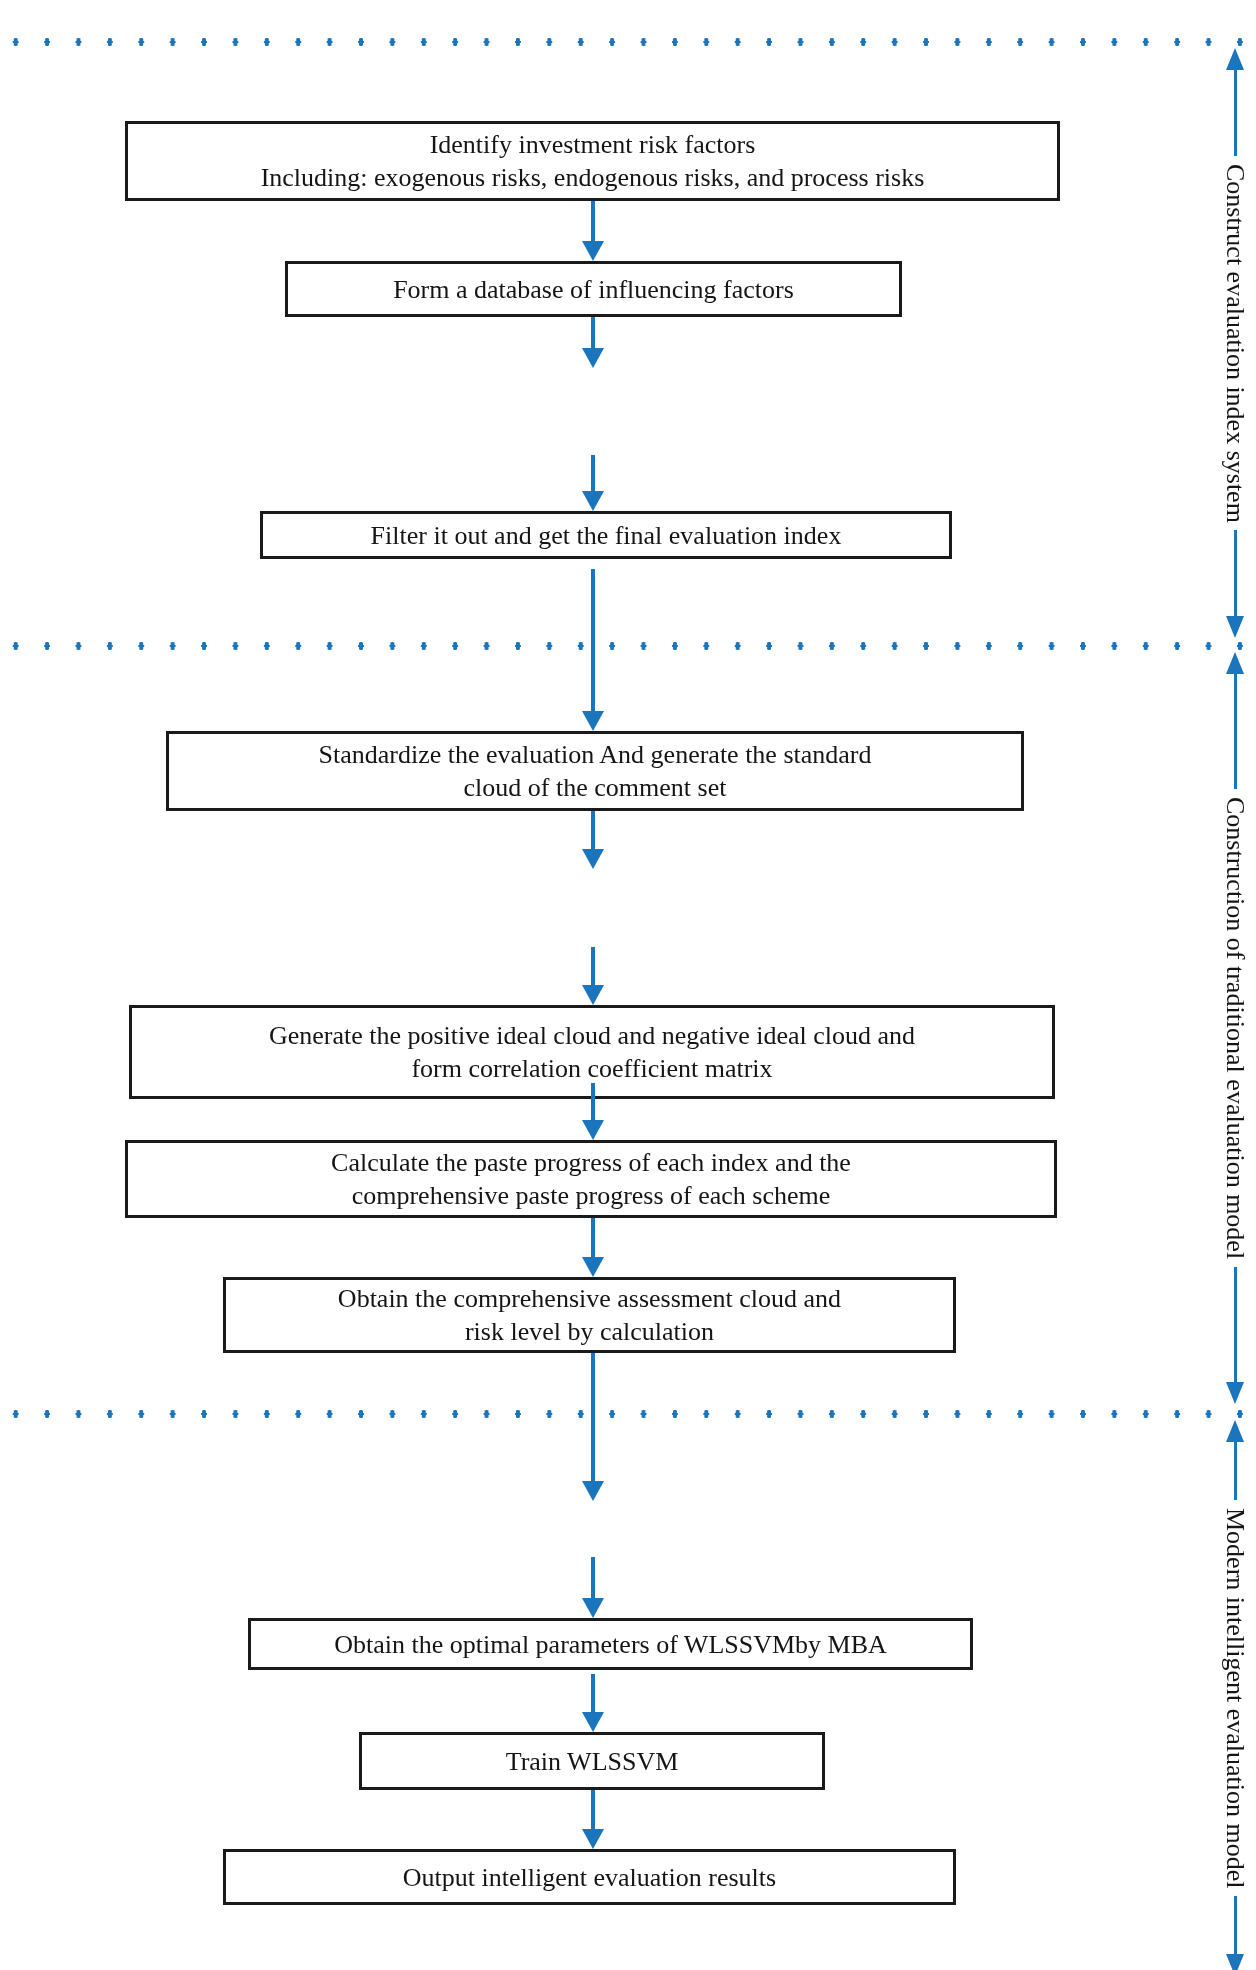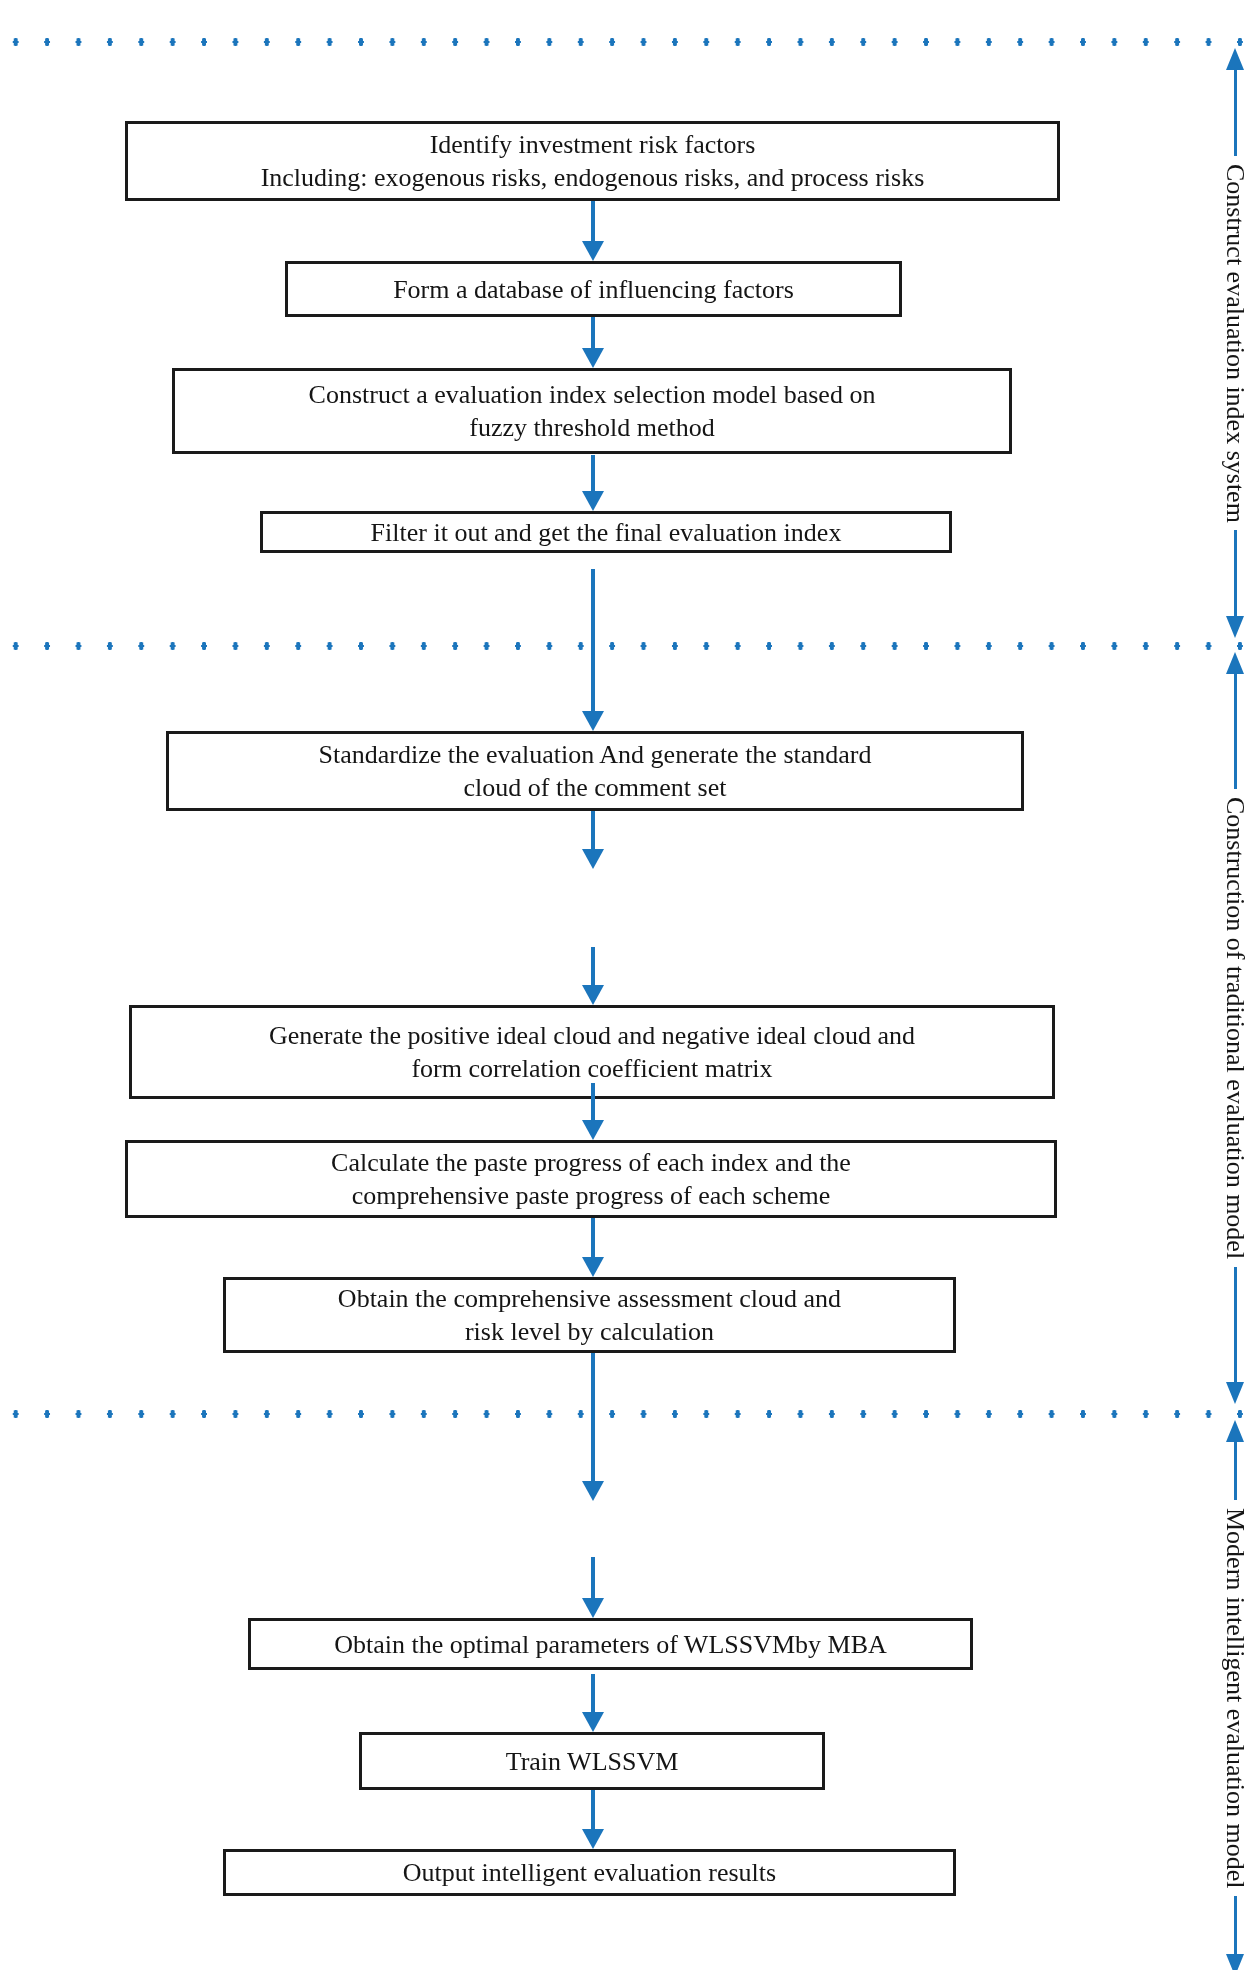"Construct a evaluation index selection" div.box { html: <div> <span>Construct a evaluation index selection model based on fuzzy threshold method</span> </div> -> none }
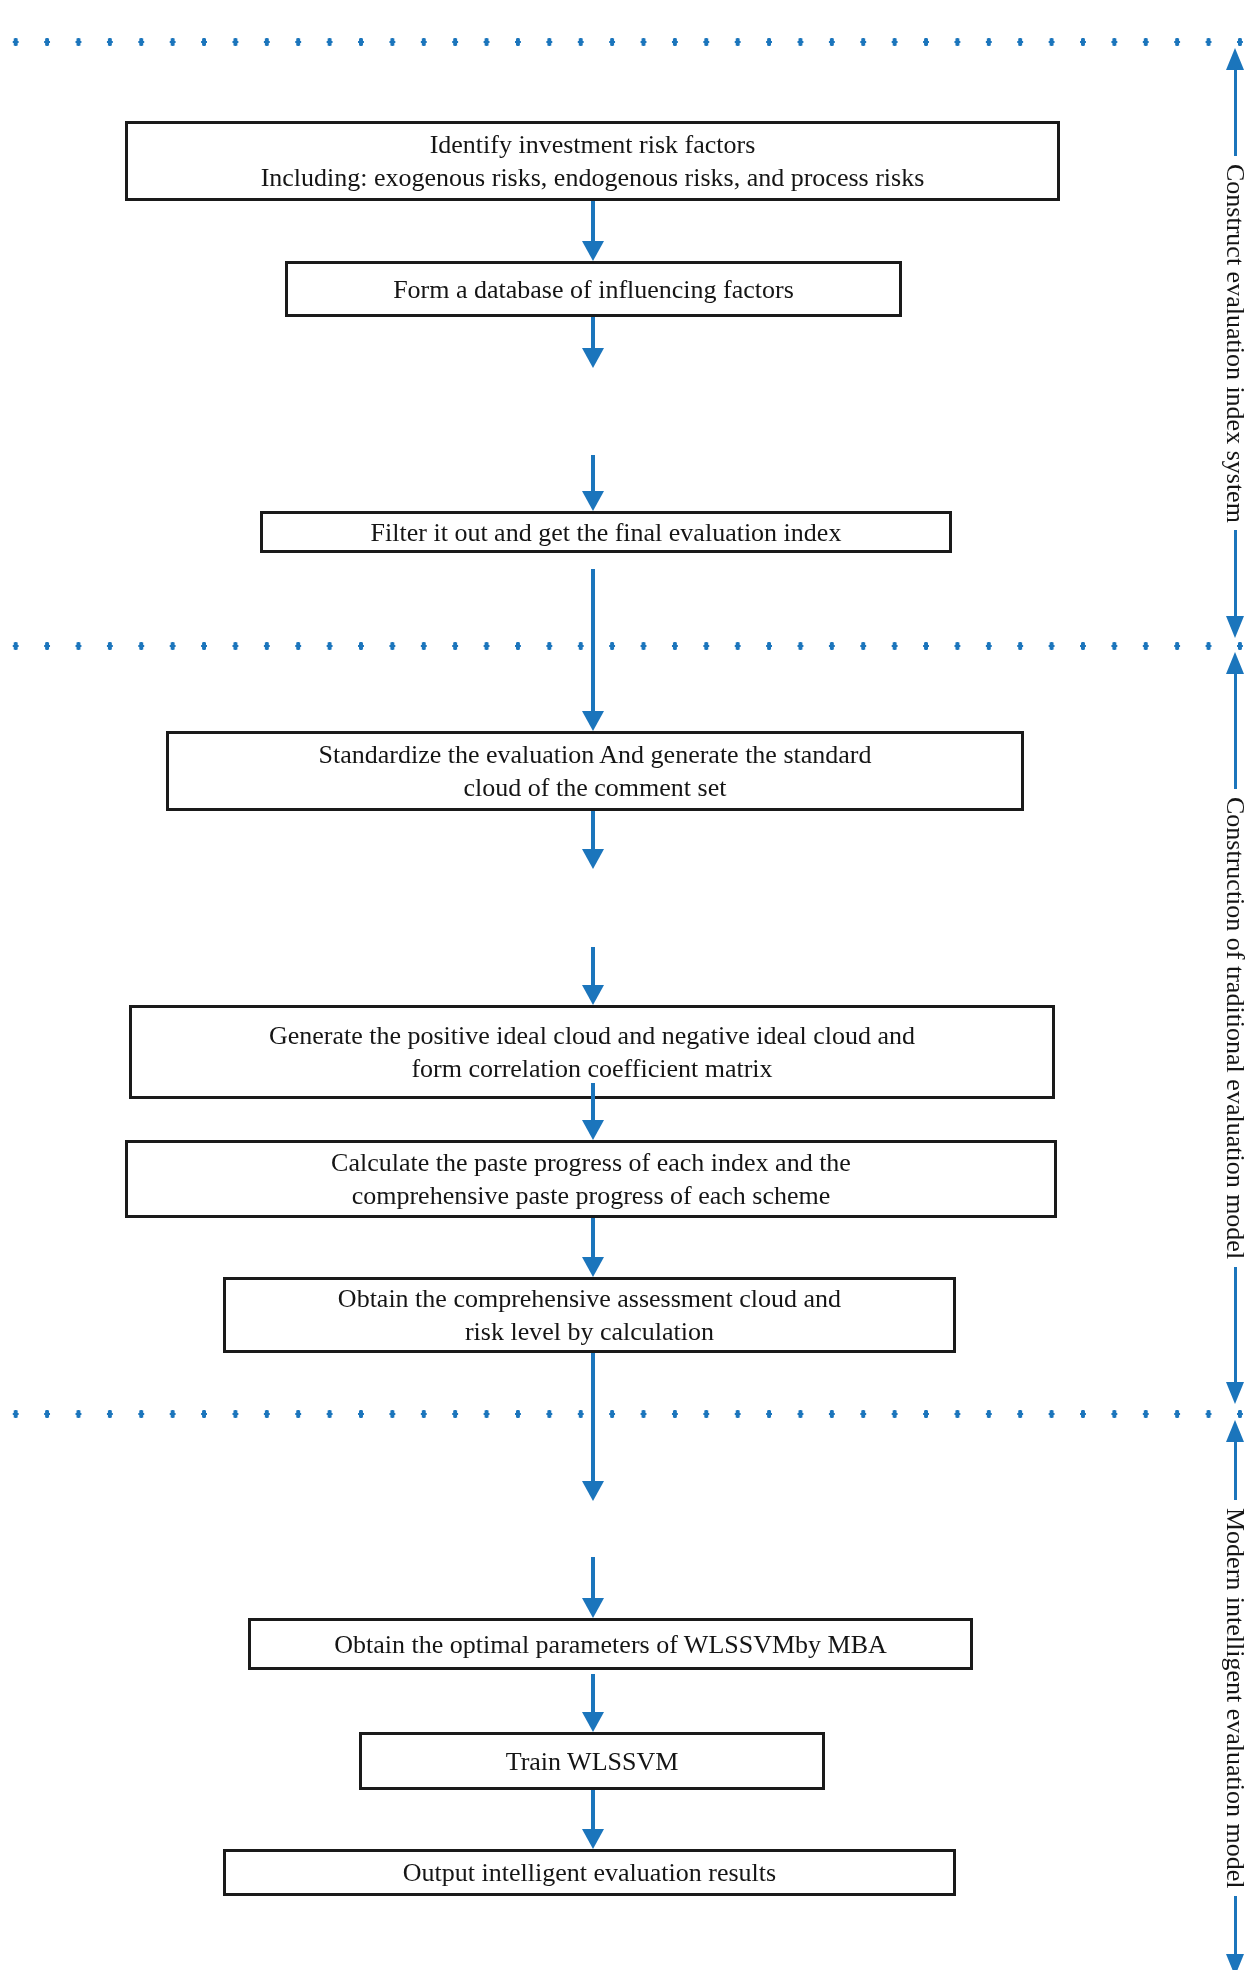"Filter it out and get" div.box { height: 42px -> 48px }
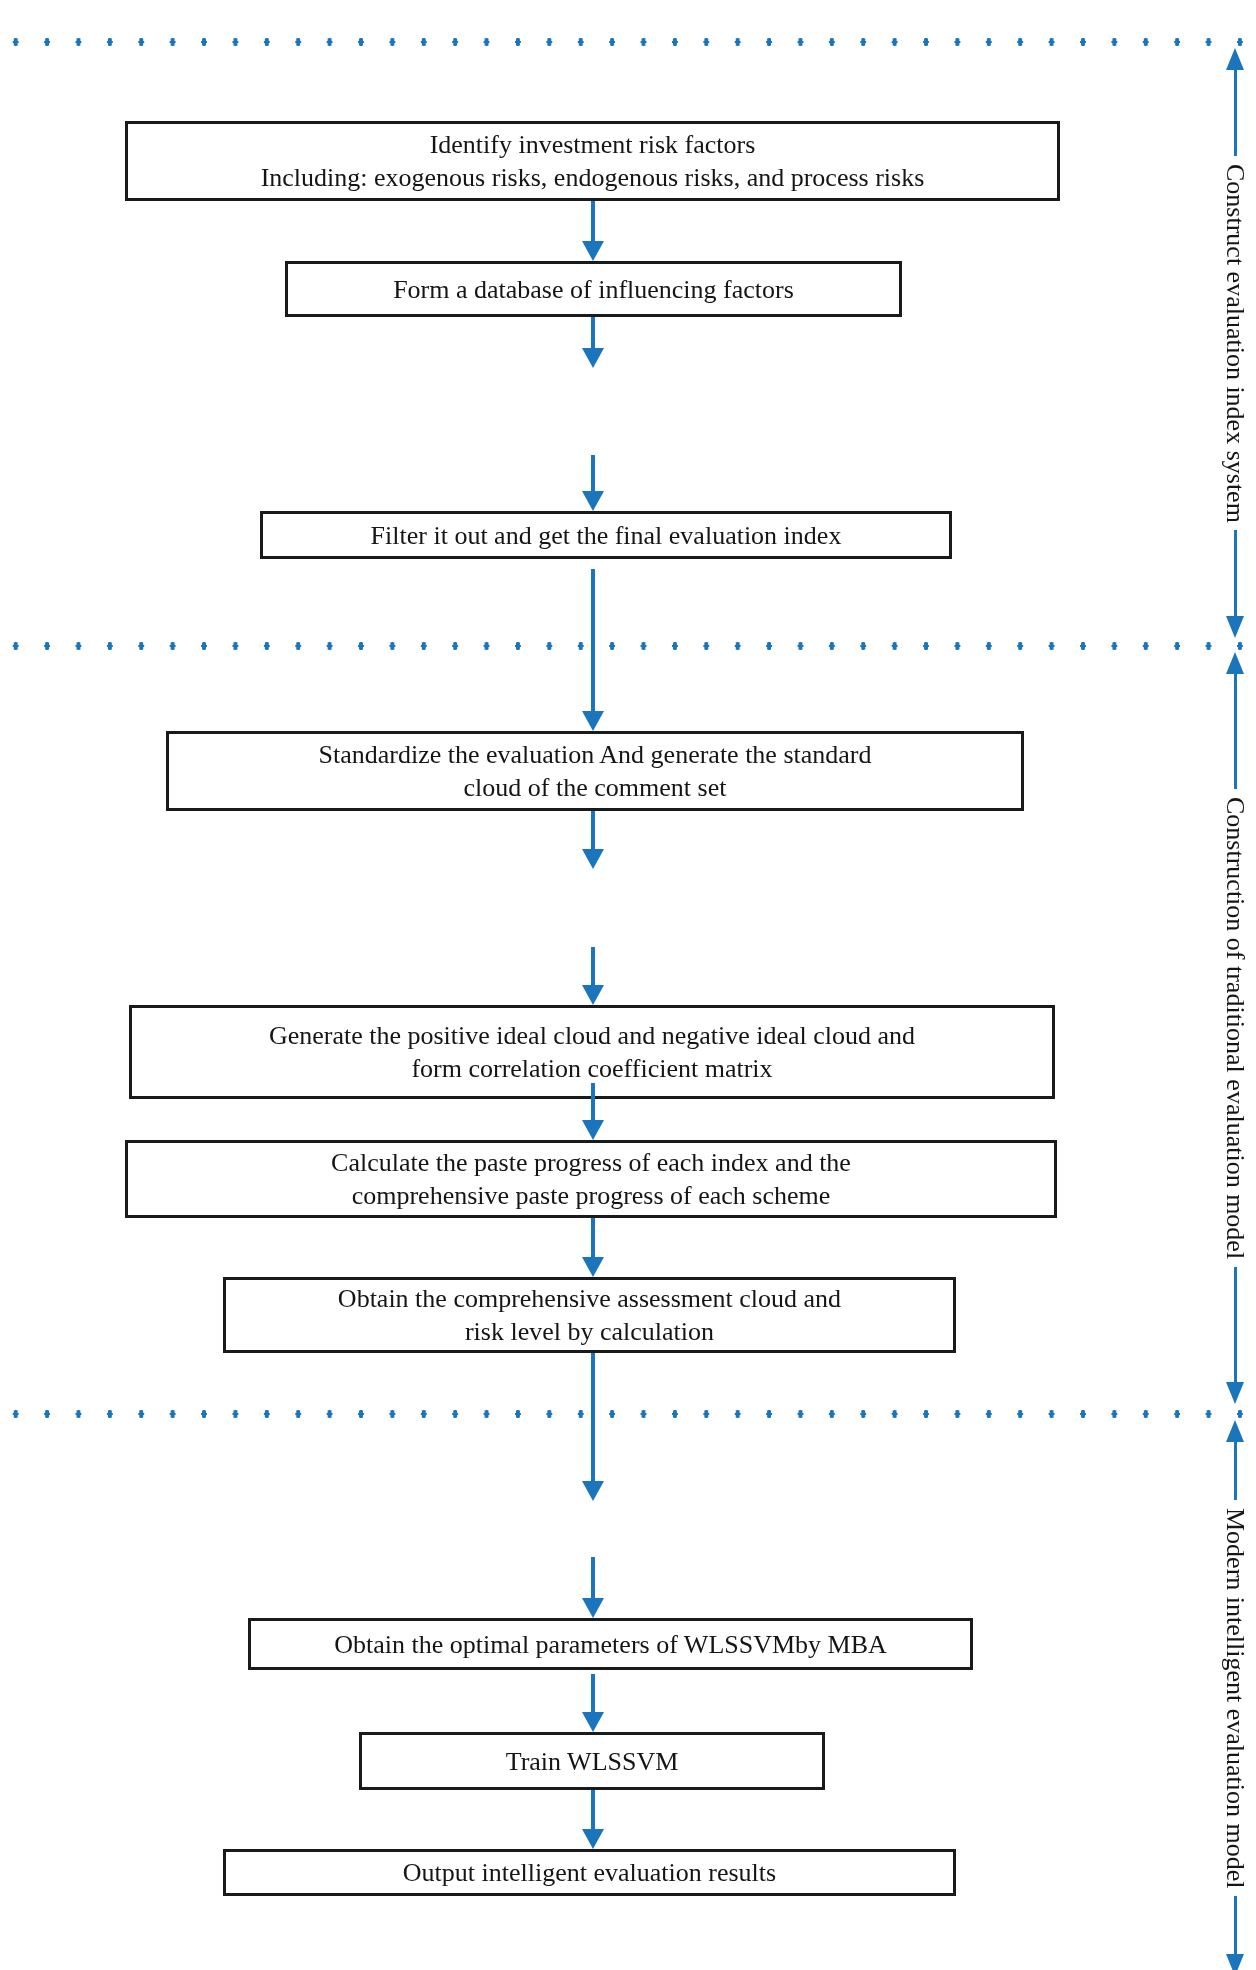"Output intelligent evaluation results" div.box { height: 47px -> 56px }
